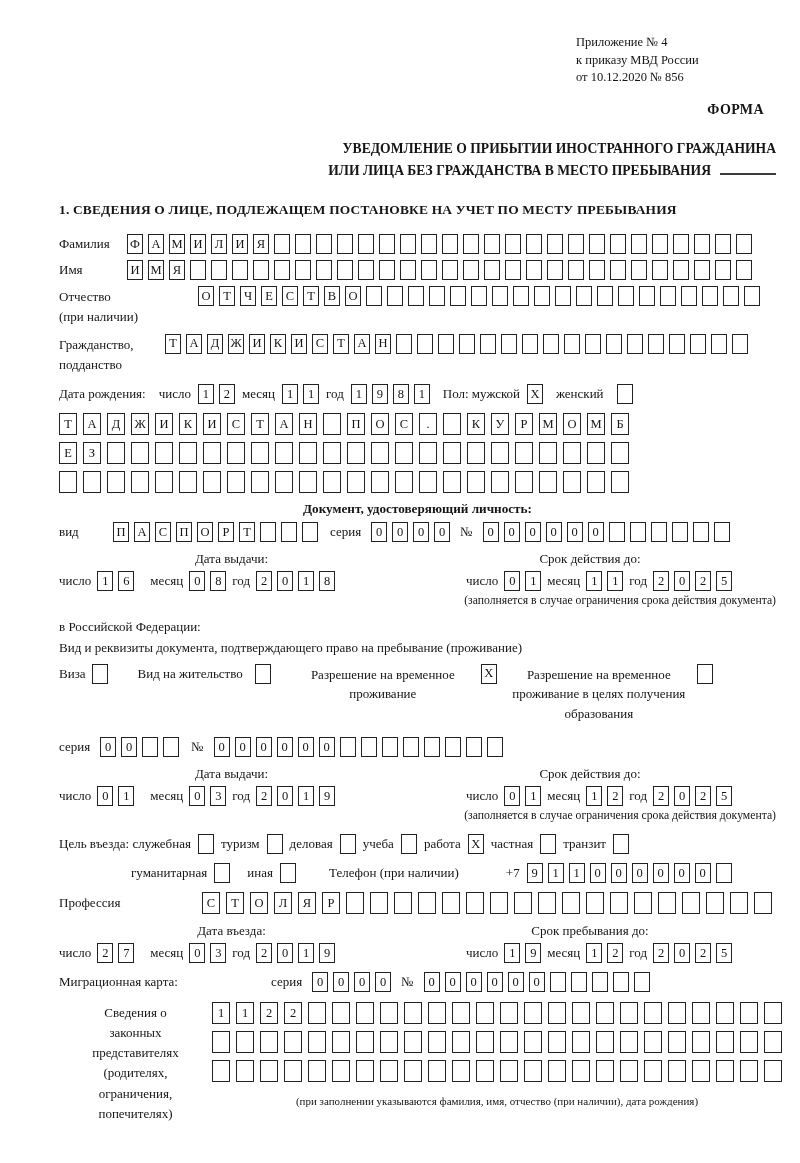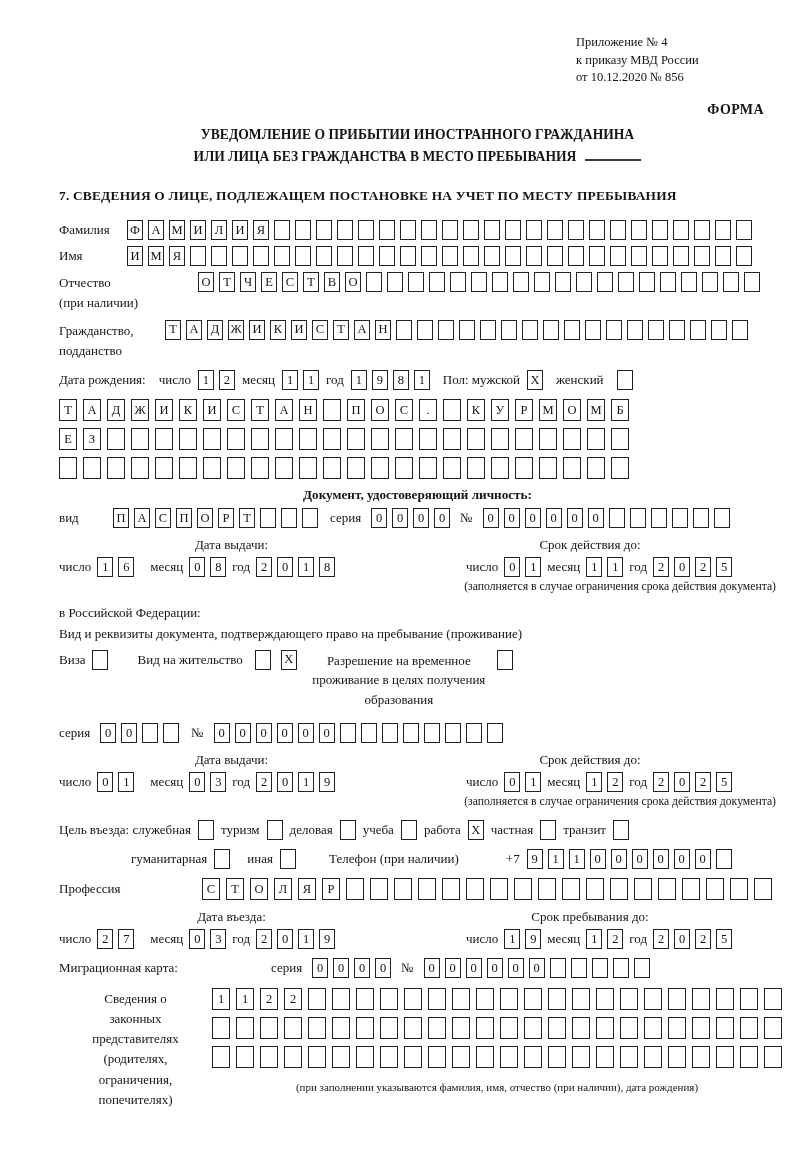"УВЕДОМЛЕНИЕ О ПРИБЫТИИ ИНОСТРАННОГО" .title { margin-top: 6px -> 20px; text-align: center -> right }
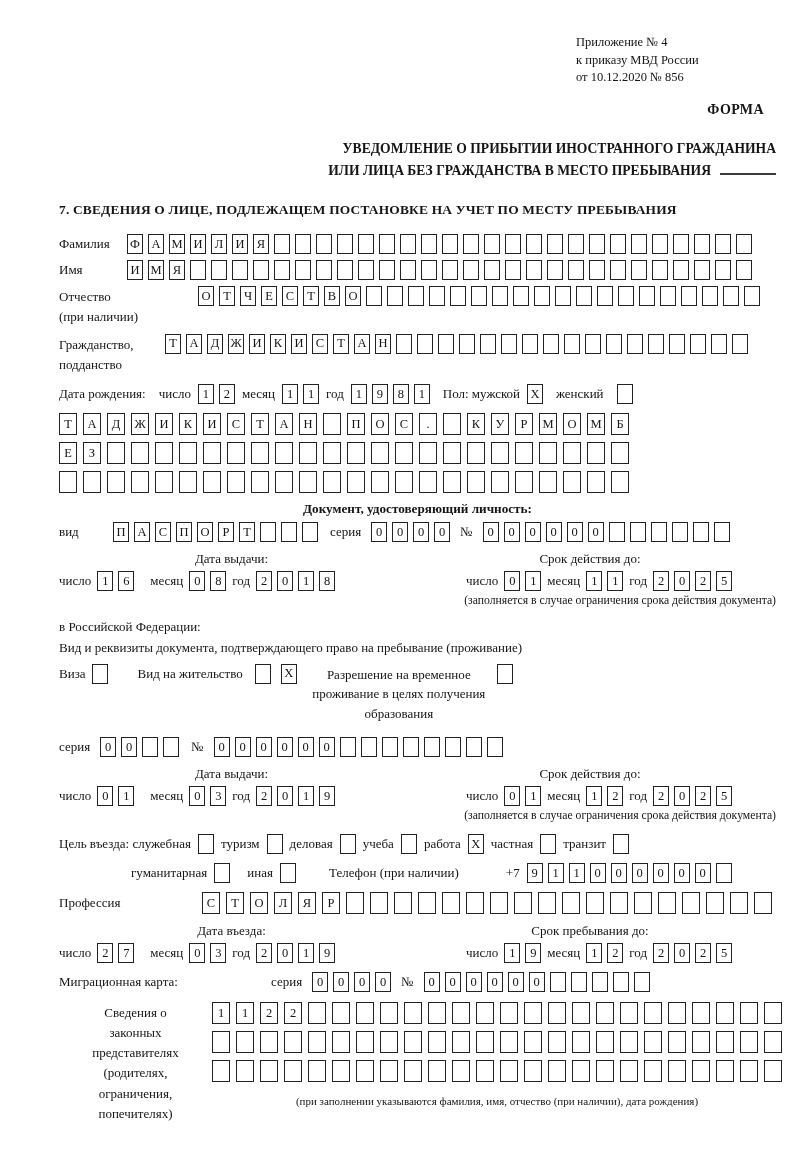"7. СВЕДЕНИЯ О ЛИЦЕ, ПОДЛЕЖАЩЕМ" div.section-title { text: 7 -> 1 }
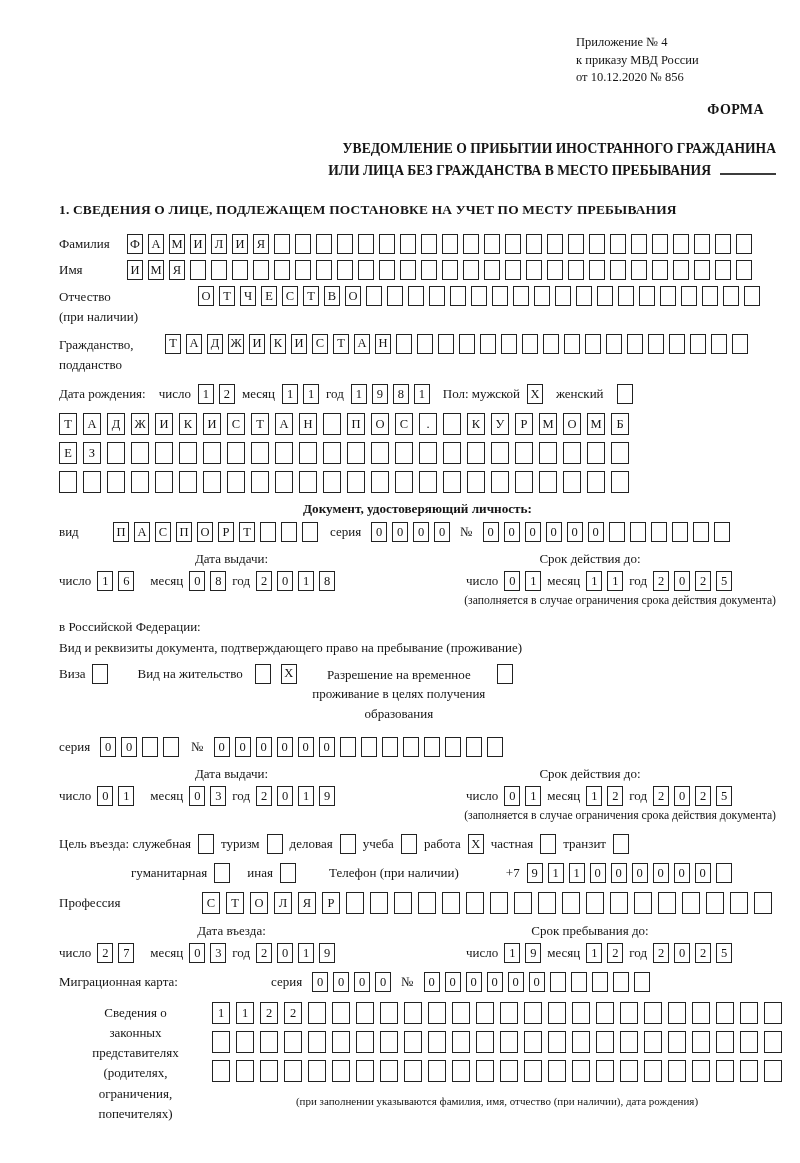"Разрешение на временное проживание" span.cb-label-multi { html: none -> <span>Разрешение на временное проживание</span> }
